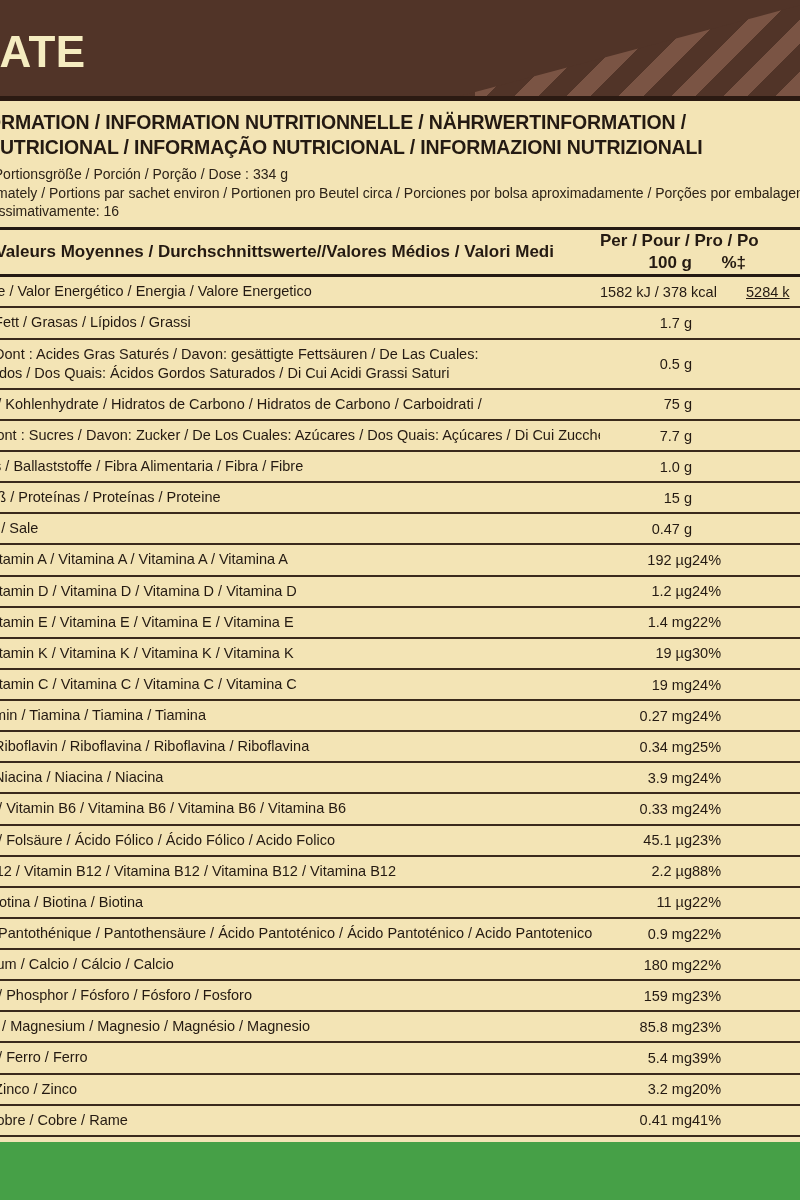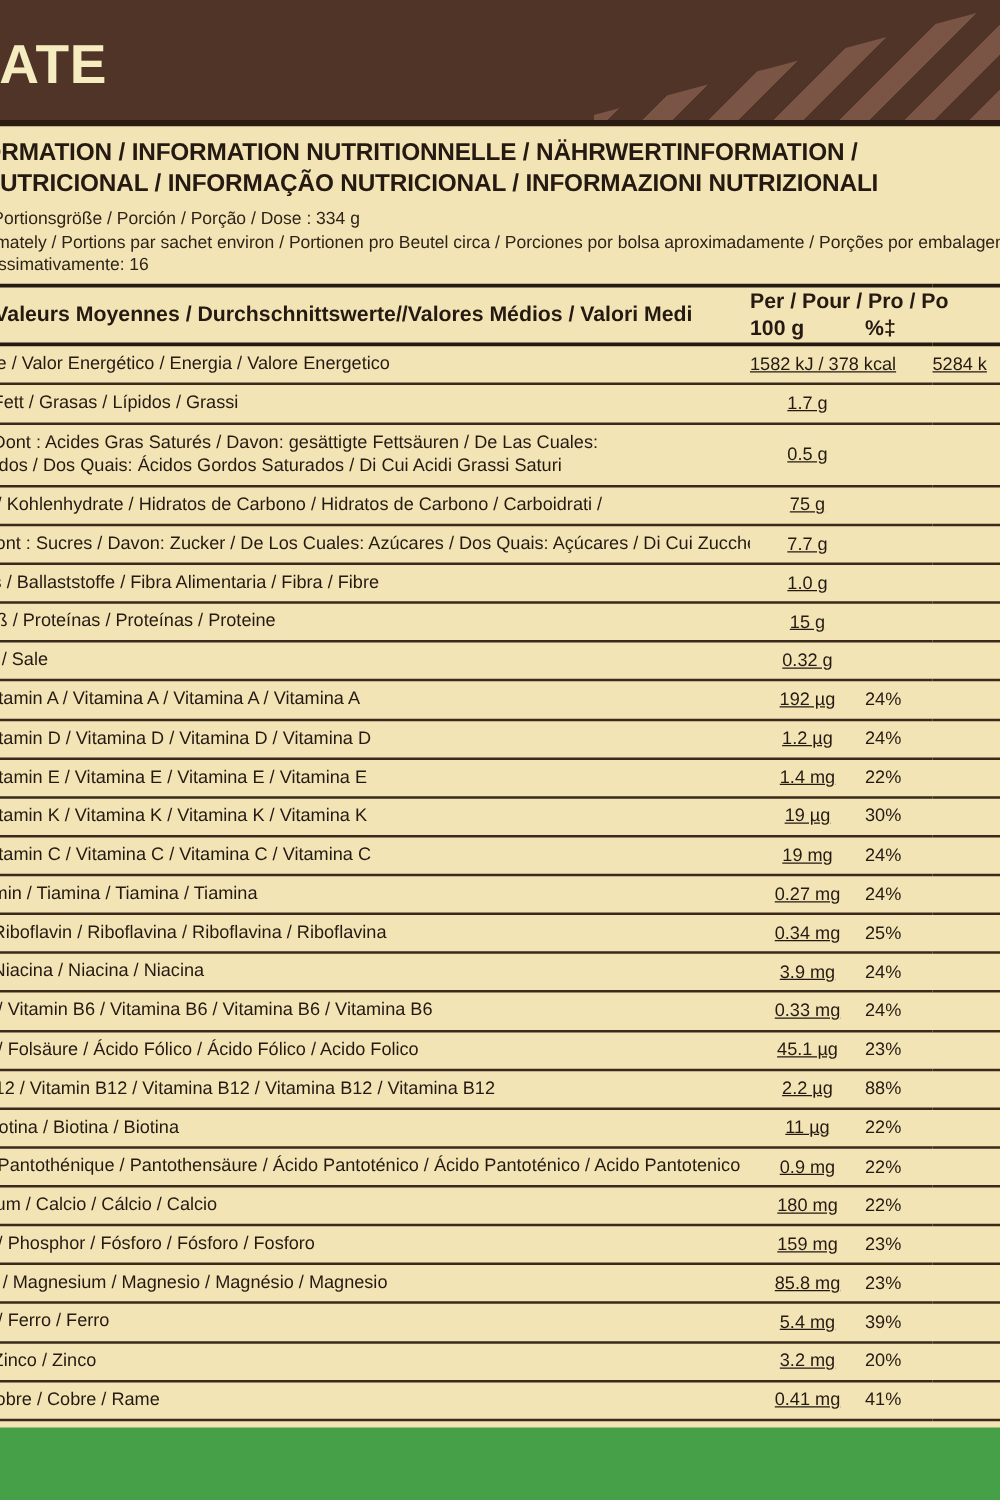"Per / Pour / Pro" .th-per { text-align: left -> right }
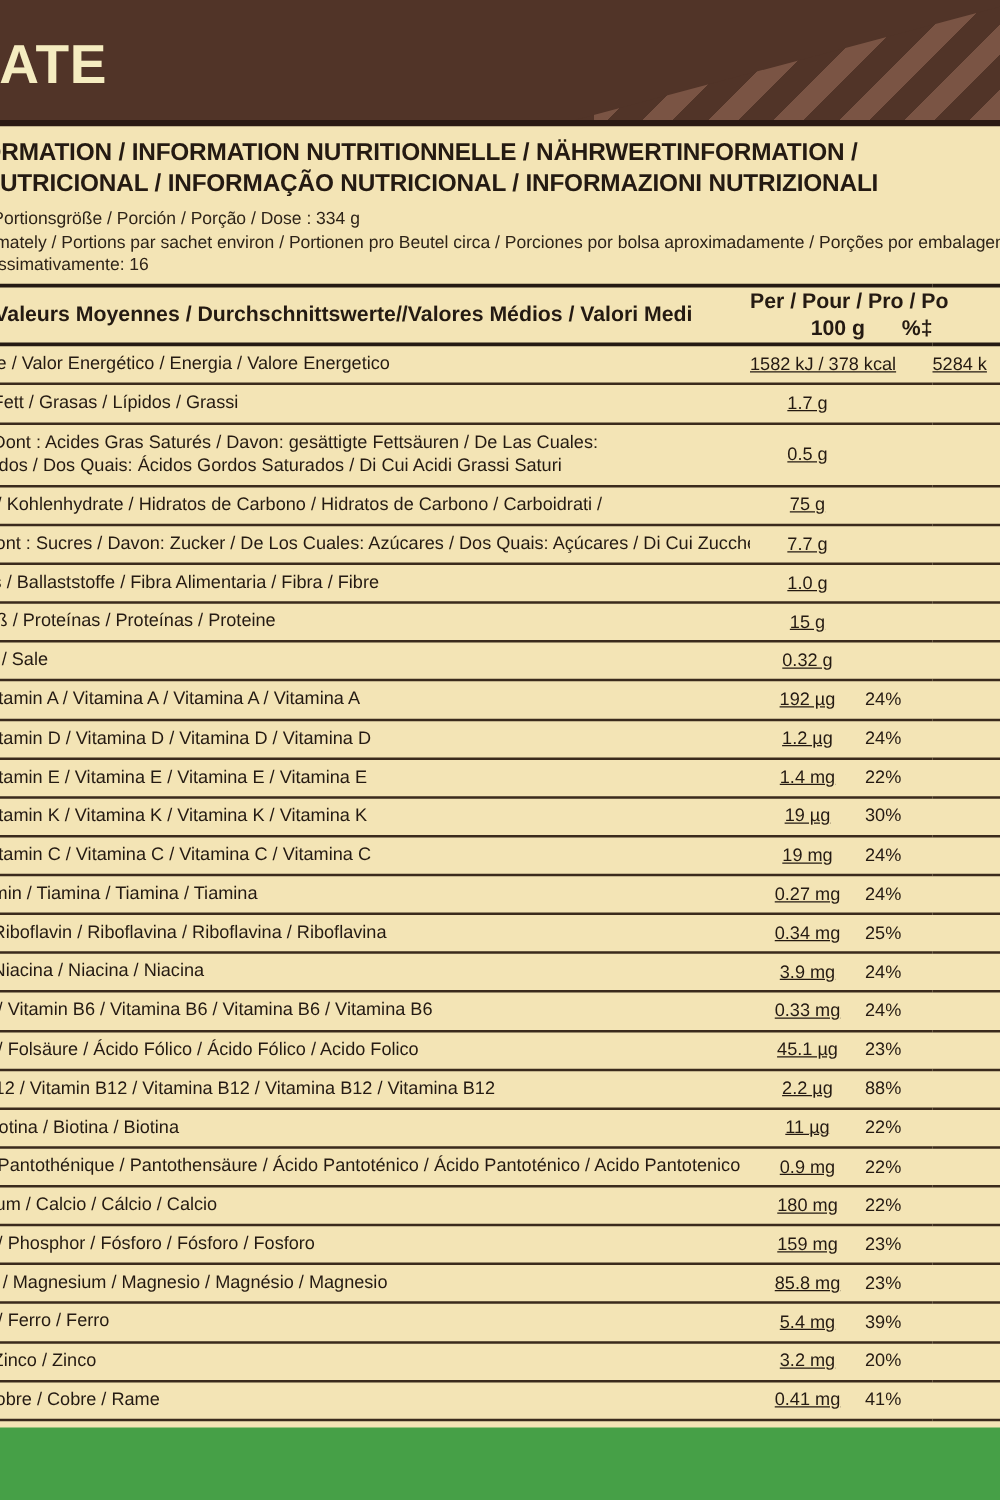"1582 kJ / 378 kcal" td.value { text-align: center -> right; text-decoration: underline -> none }
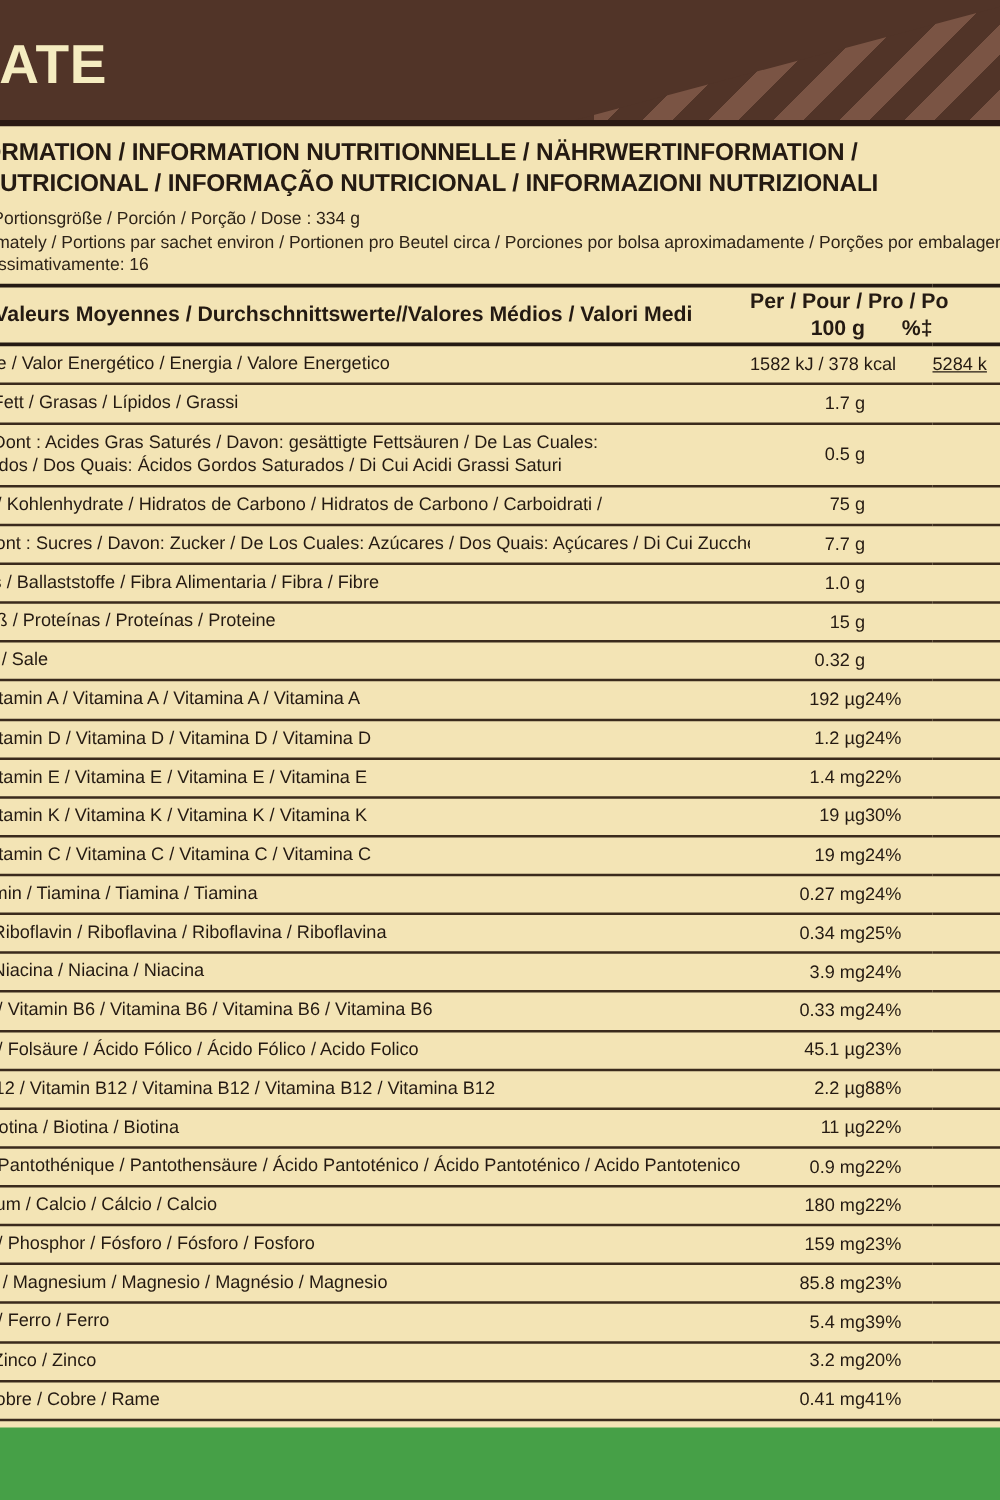"0.32 g" td.value { text: 0.32 -> 0.47 }
